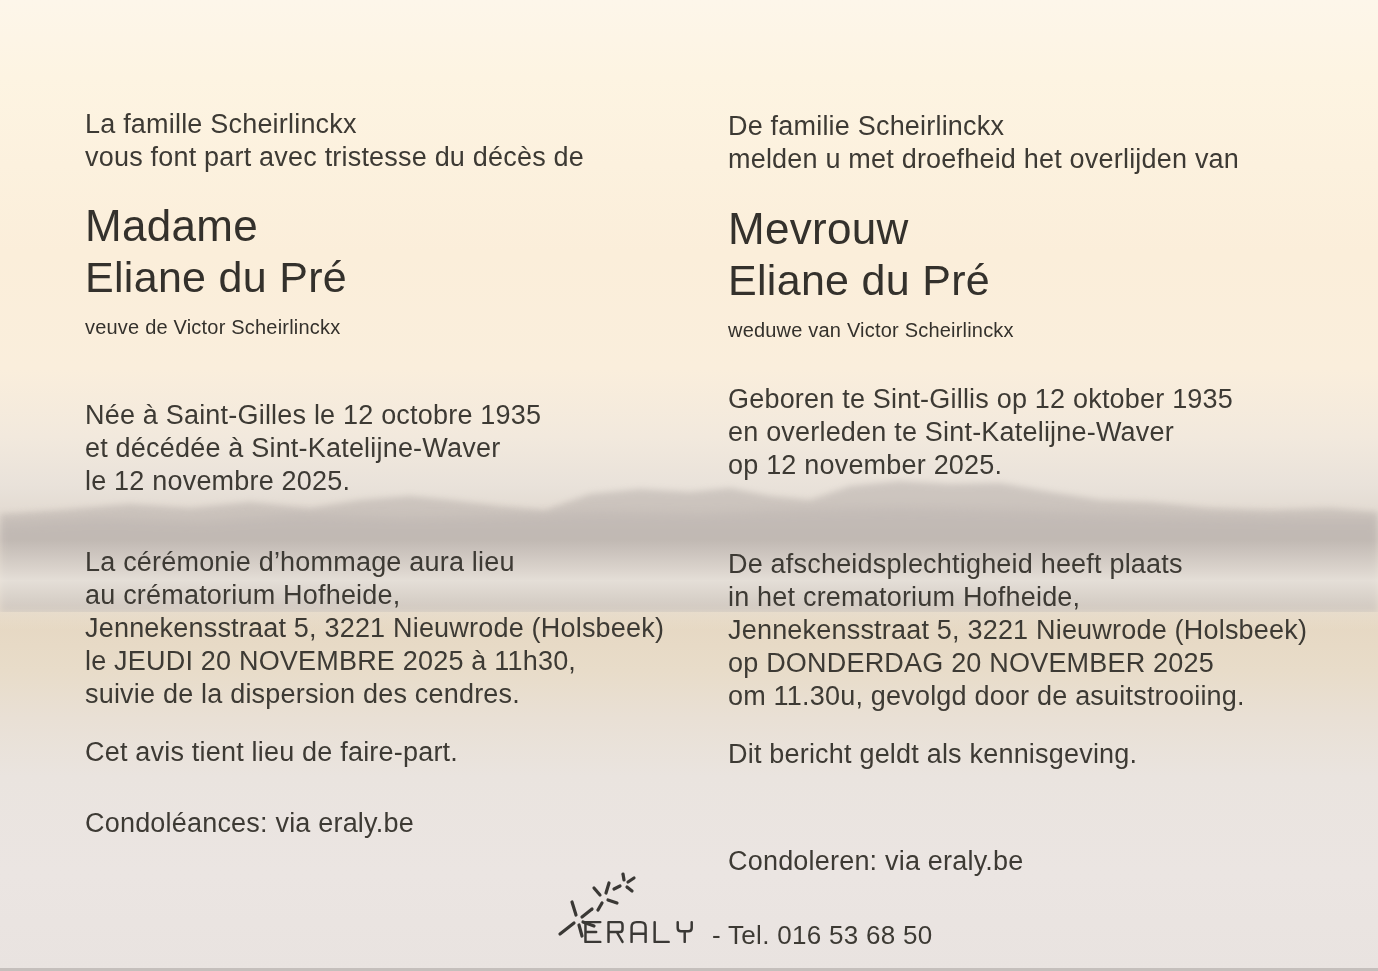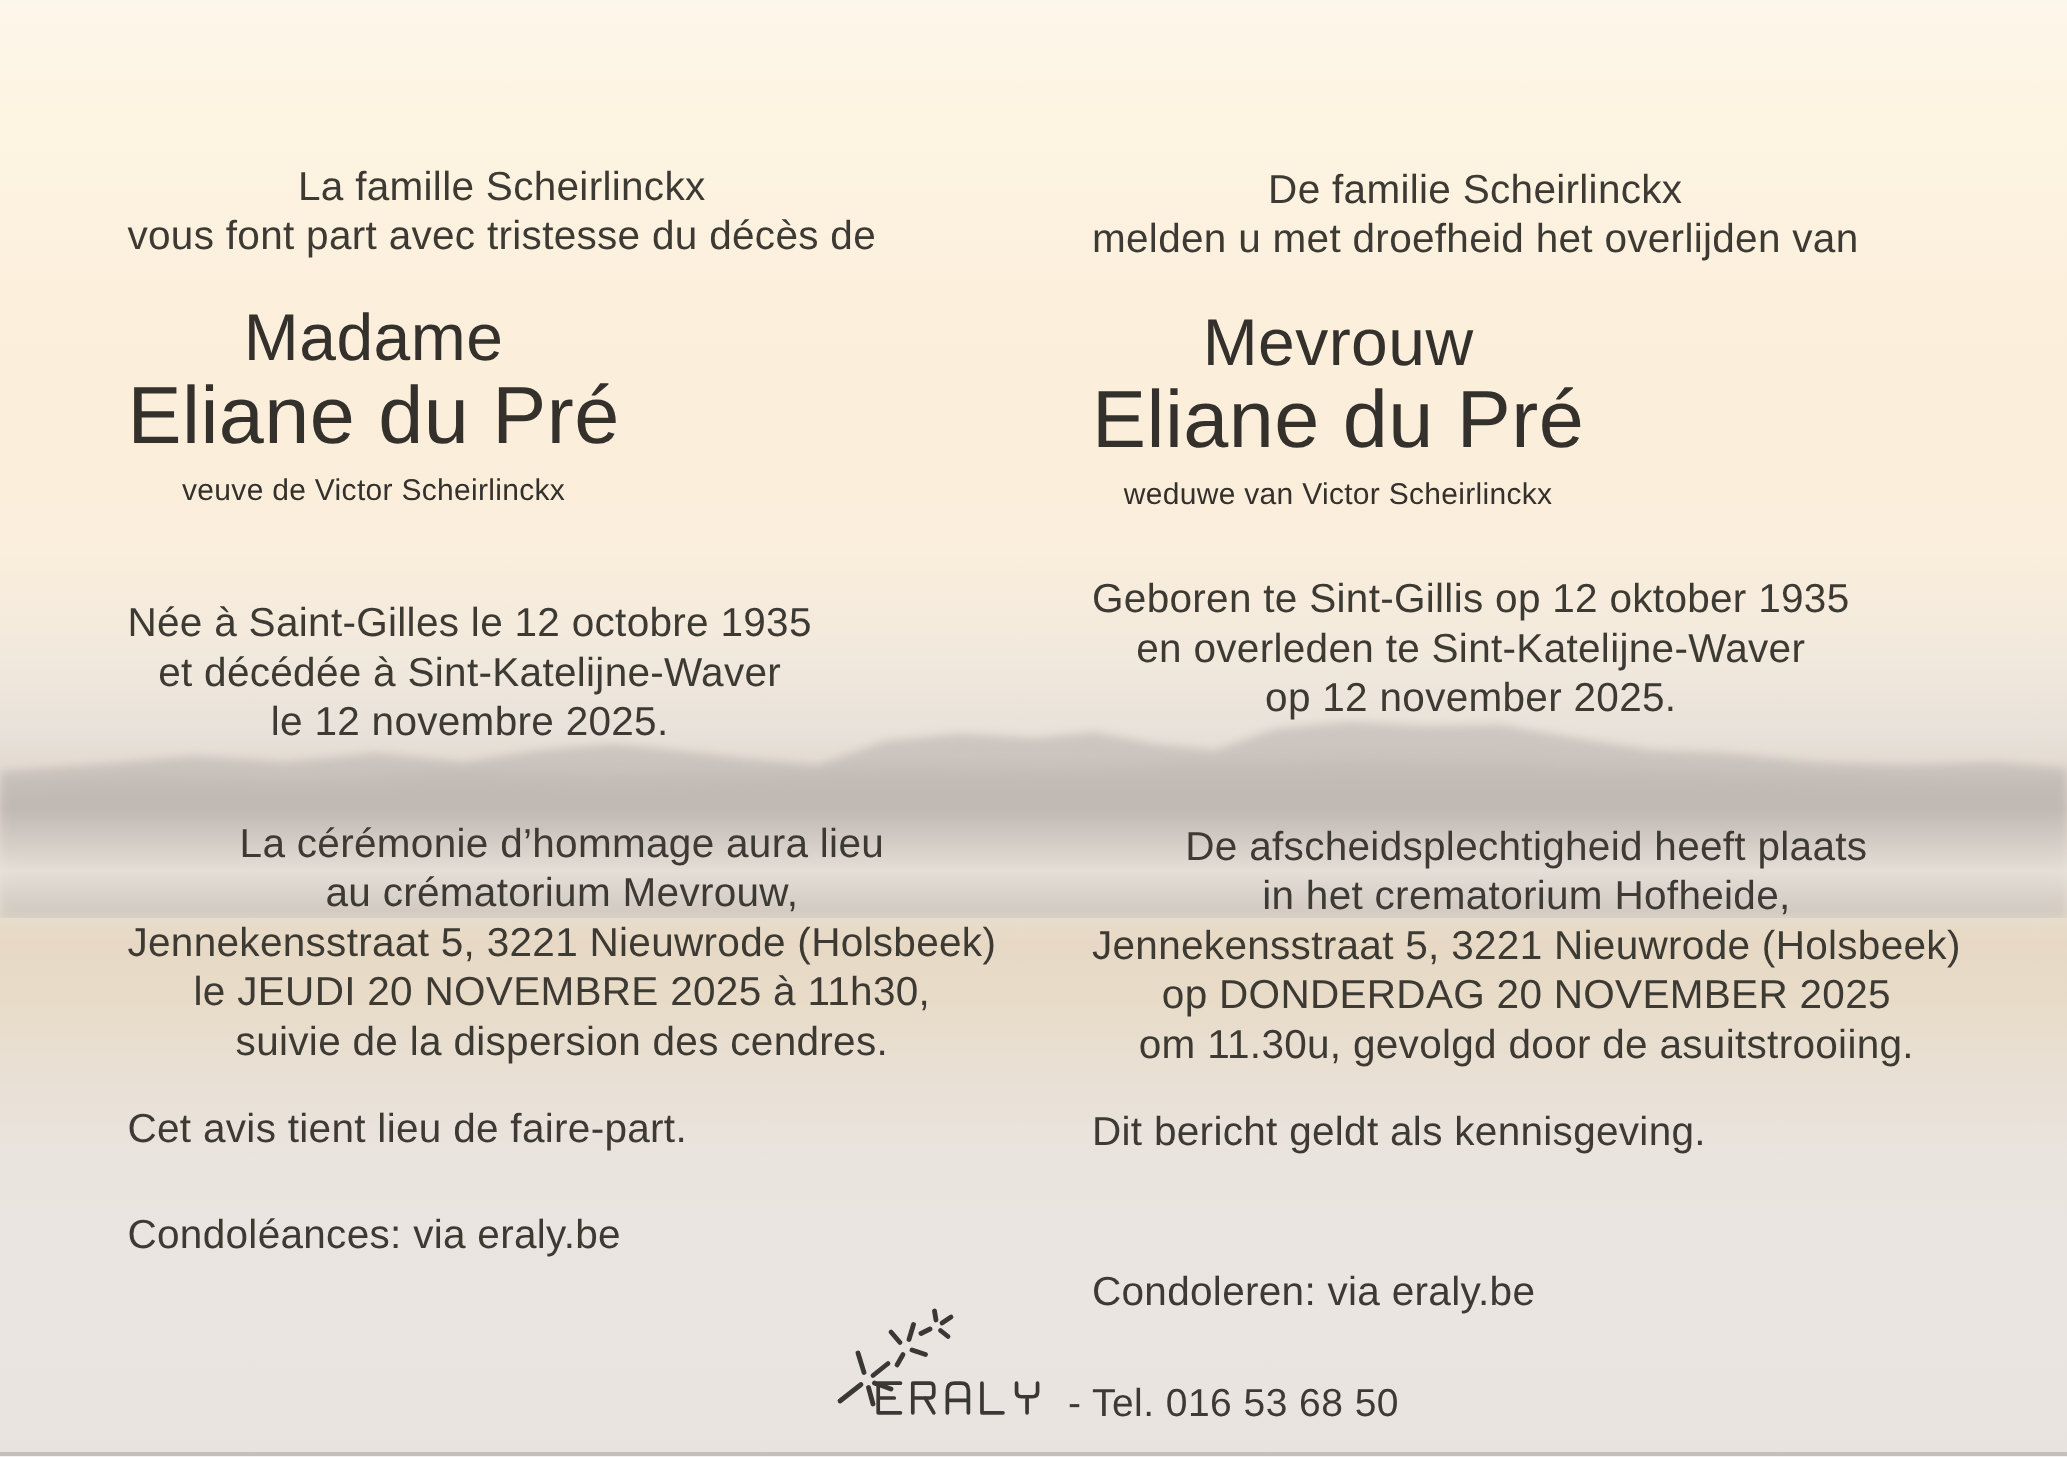"La famille Scheirlinckx" .col { text-align: center -> none }
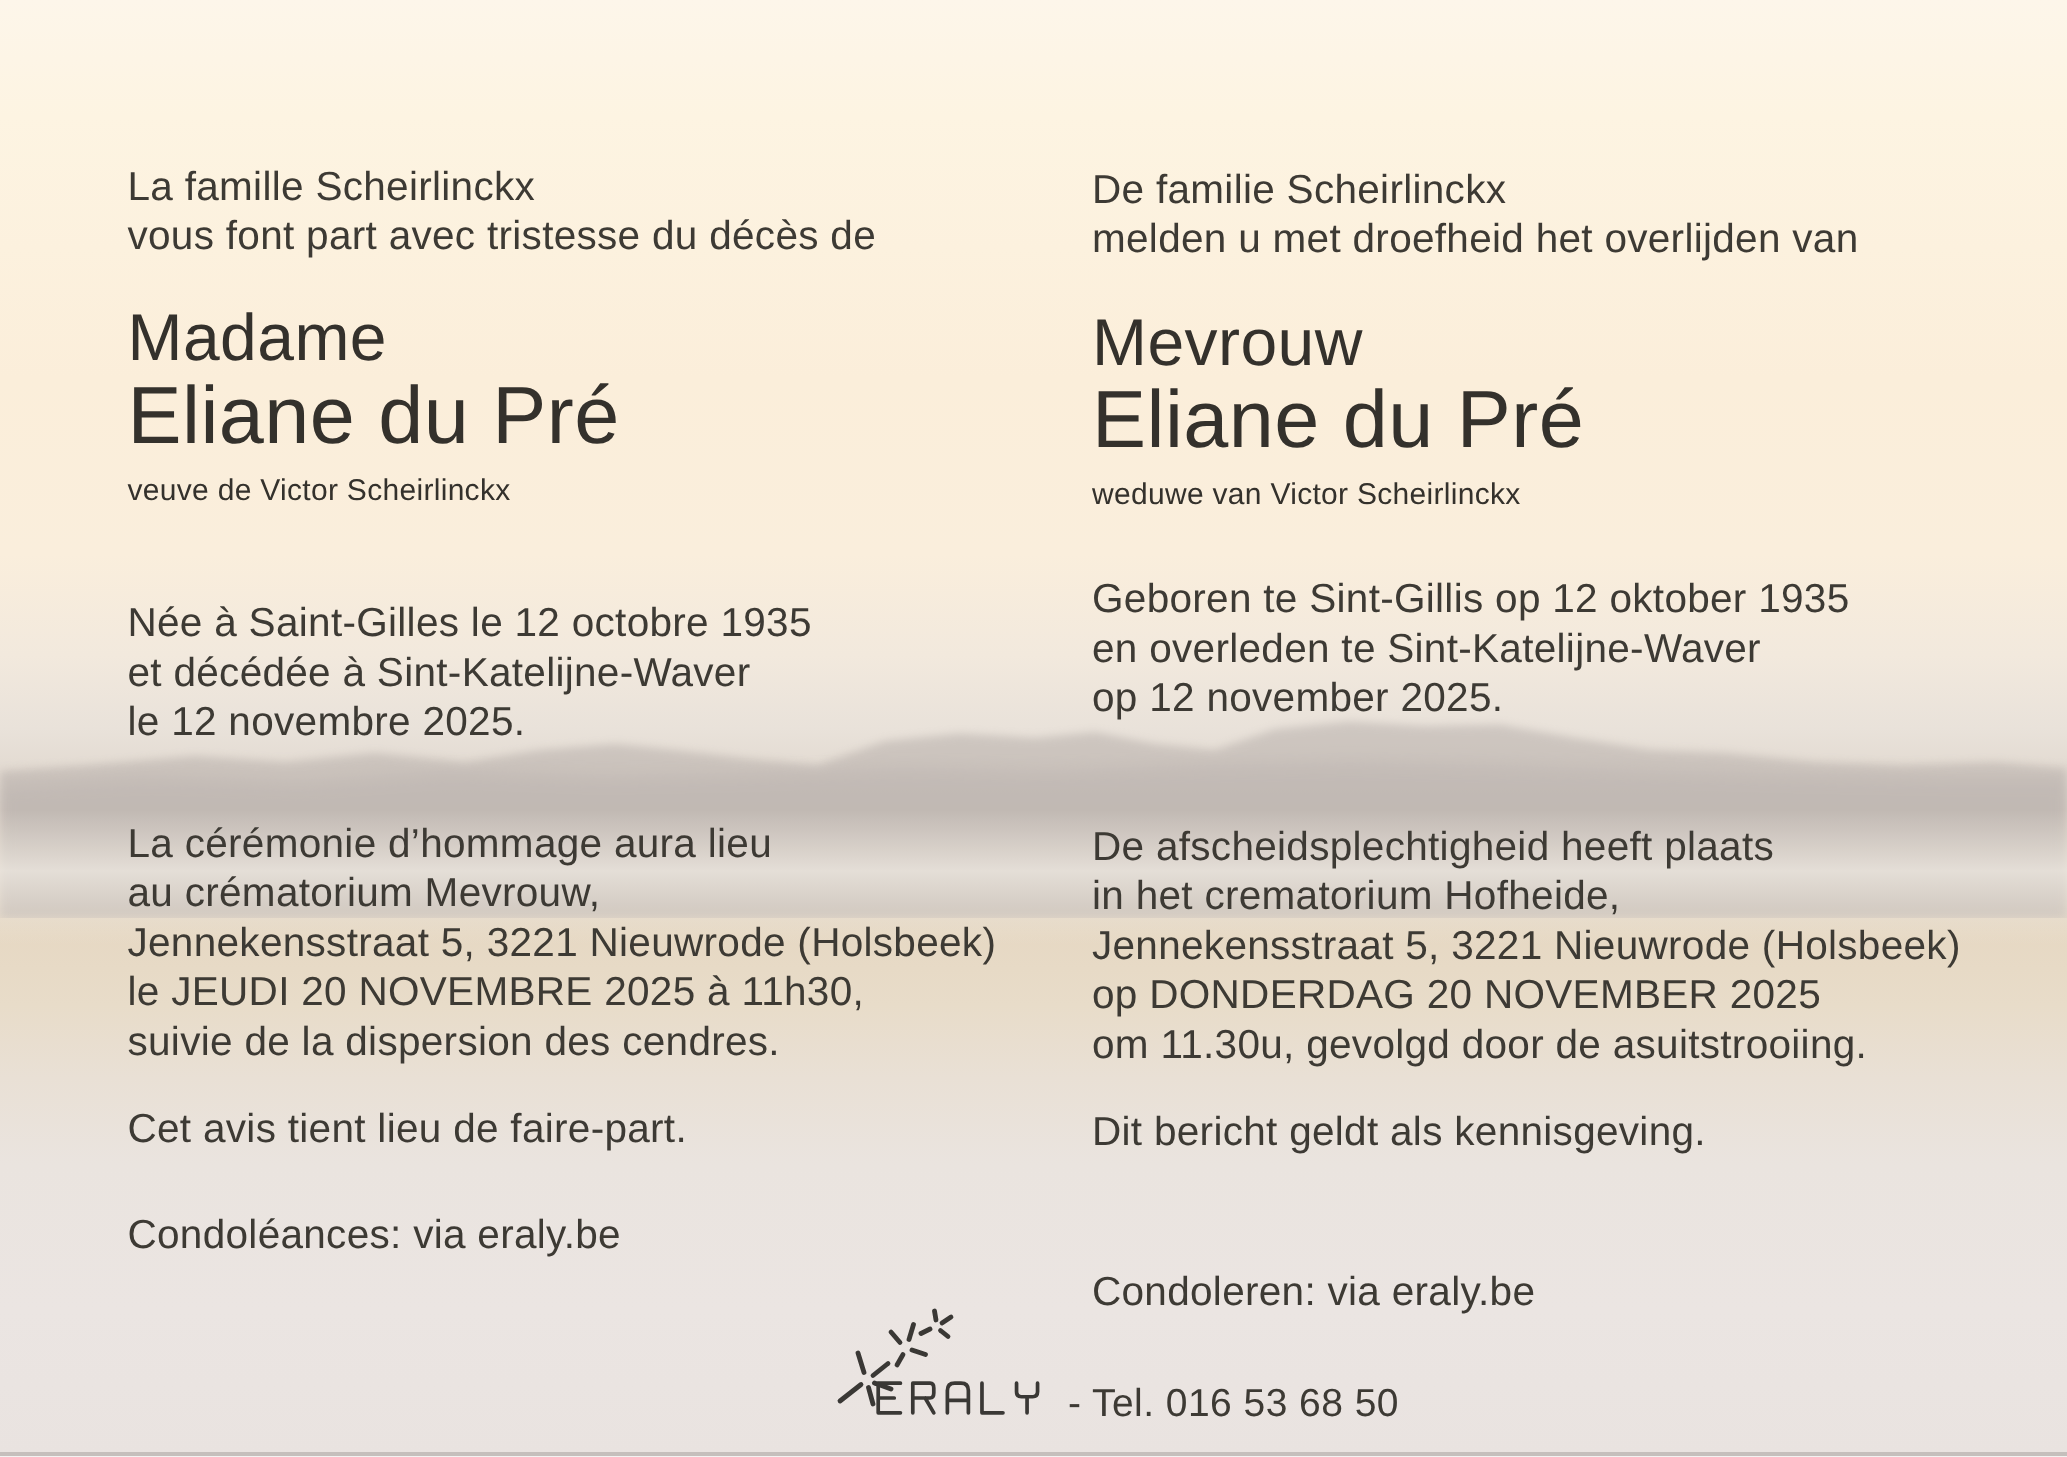"Eliane du Pré" .name-line { font-size: 54px -> 43px }
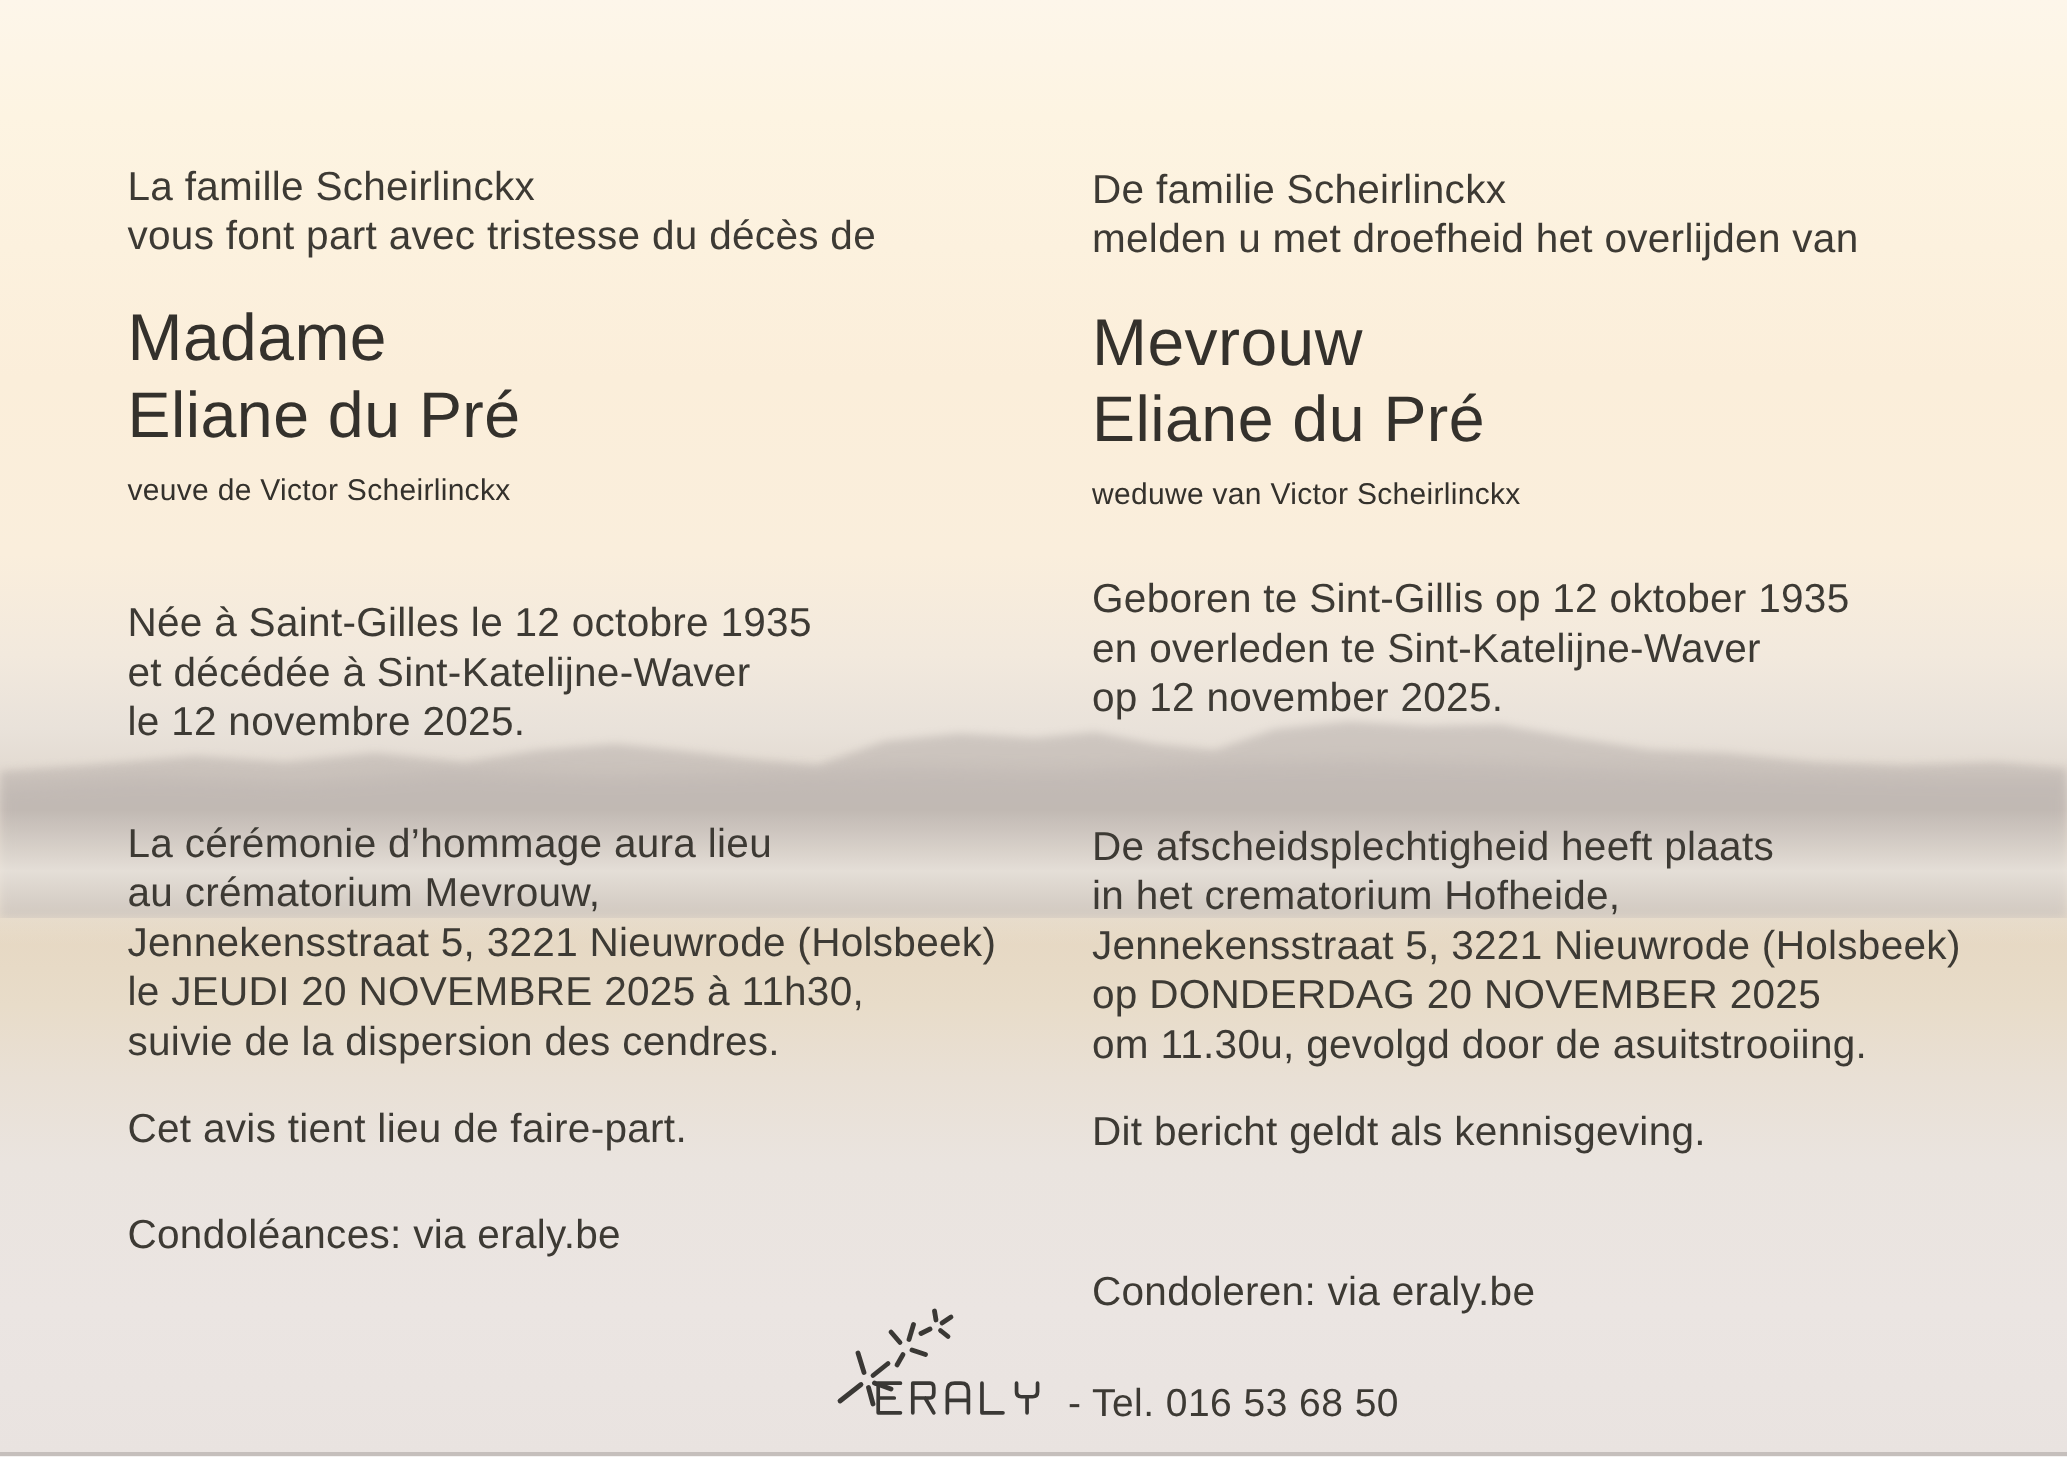"au crématorium Mevrouw," span.line { text: Mevrouw -> Hofheide }
